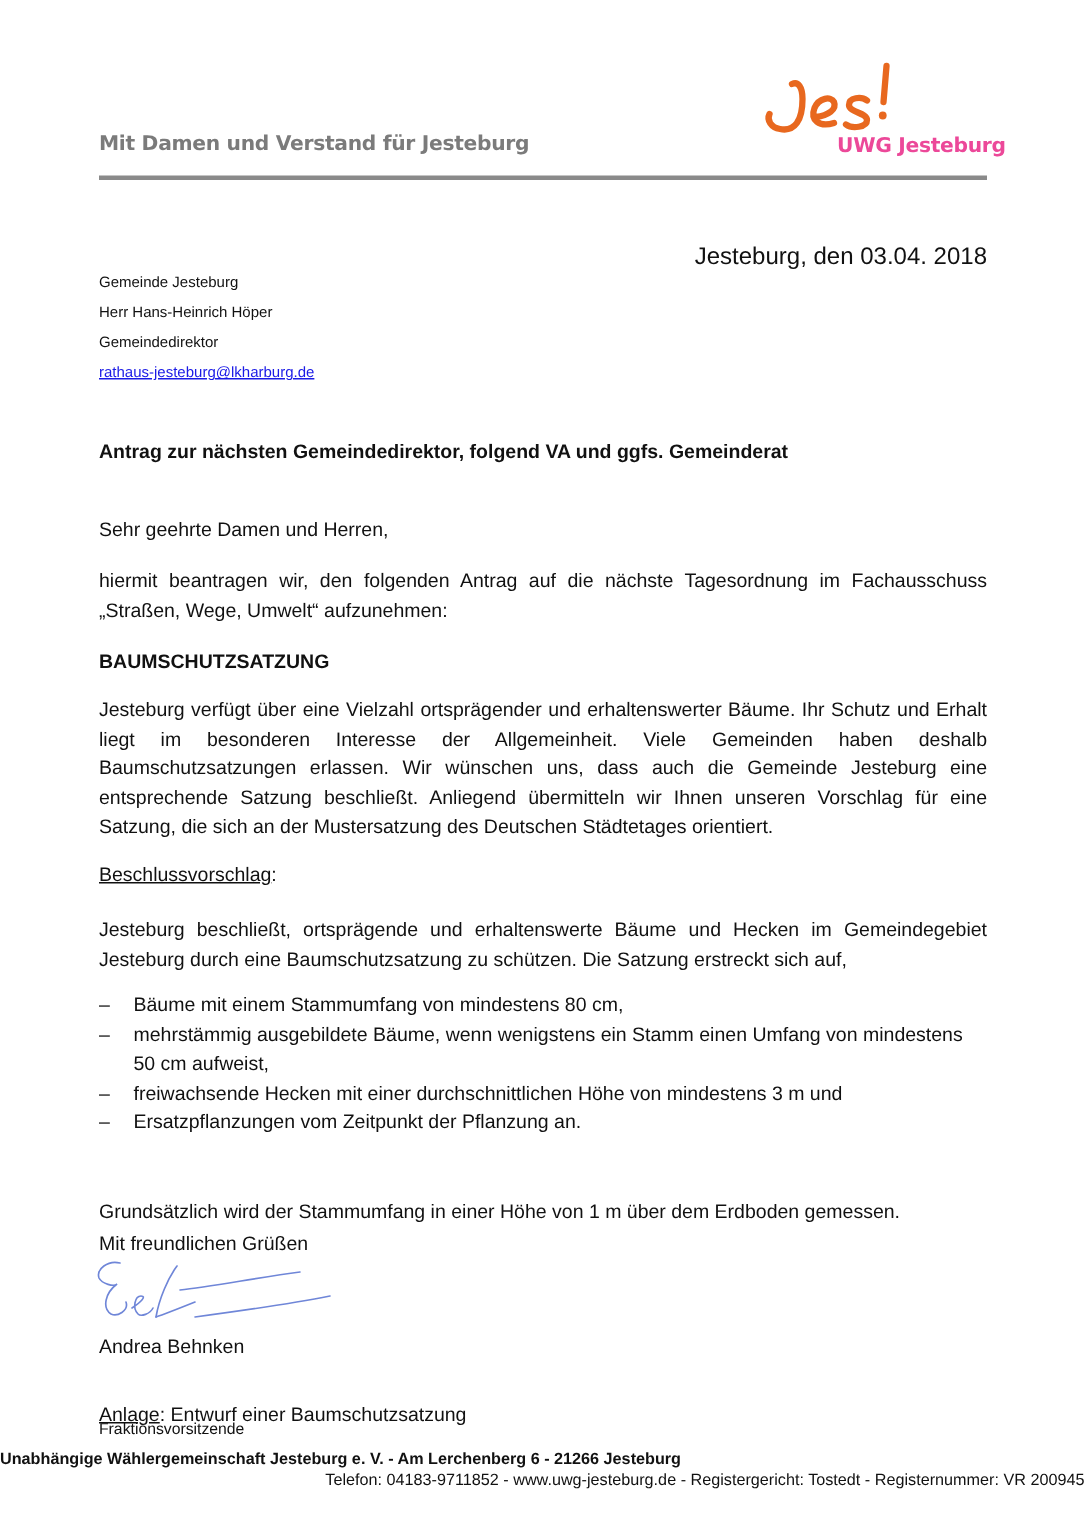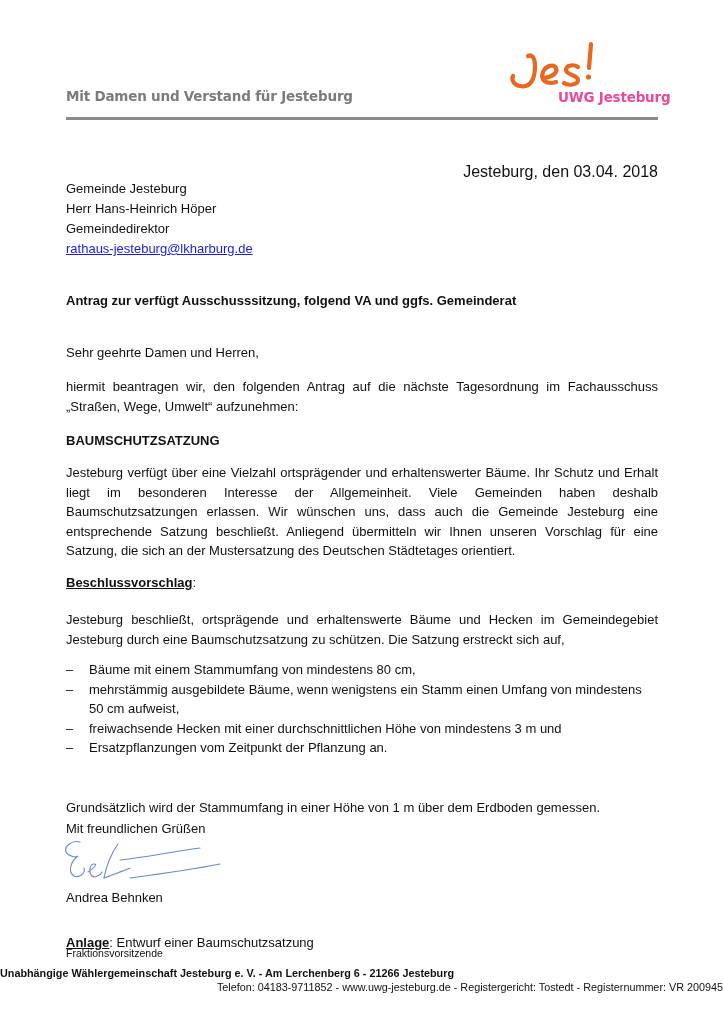"Gemeinde Jesteburg" .addr { font-size: 13px -> 10px }
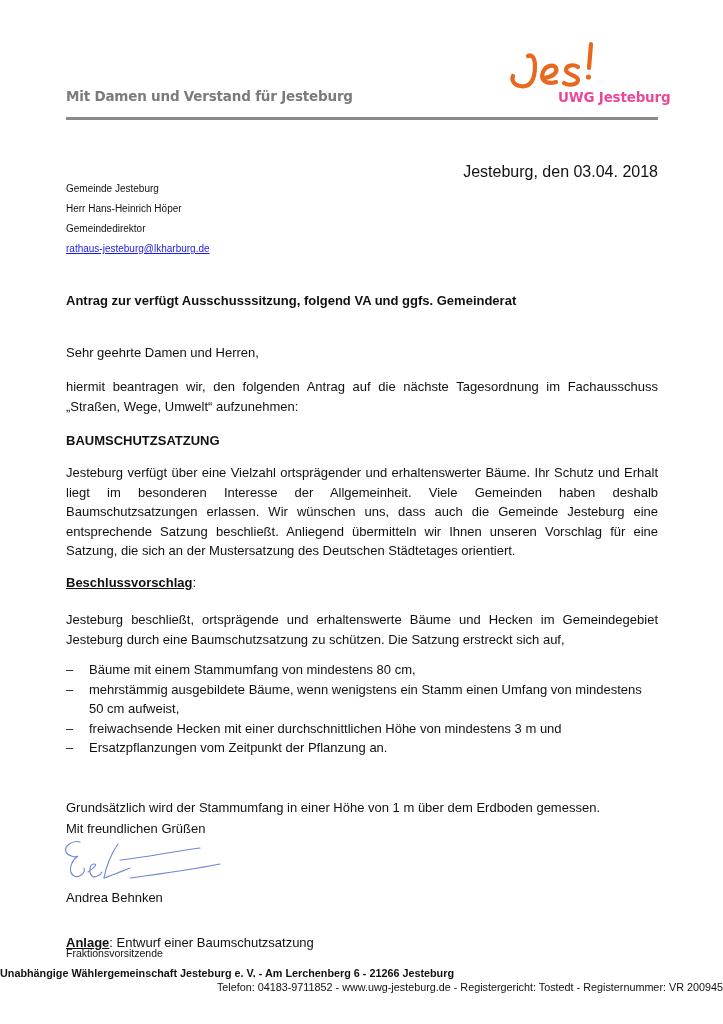"Antrag zur verfügt Ausschusssitzung," div.abs { text: verfügt Ausschusssitzung -> nächsten Gemeindedirektor }
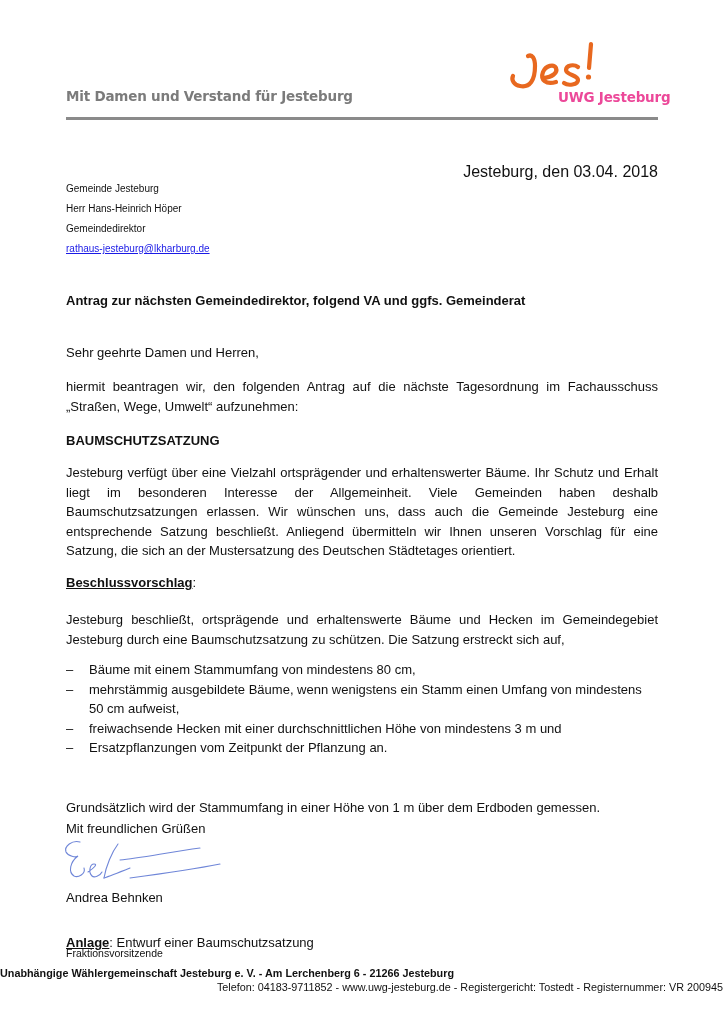"Beschlussvorschlag" .u { font-weight: bold -> none }
